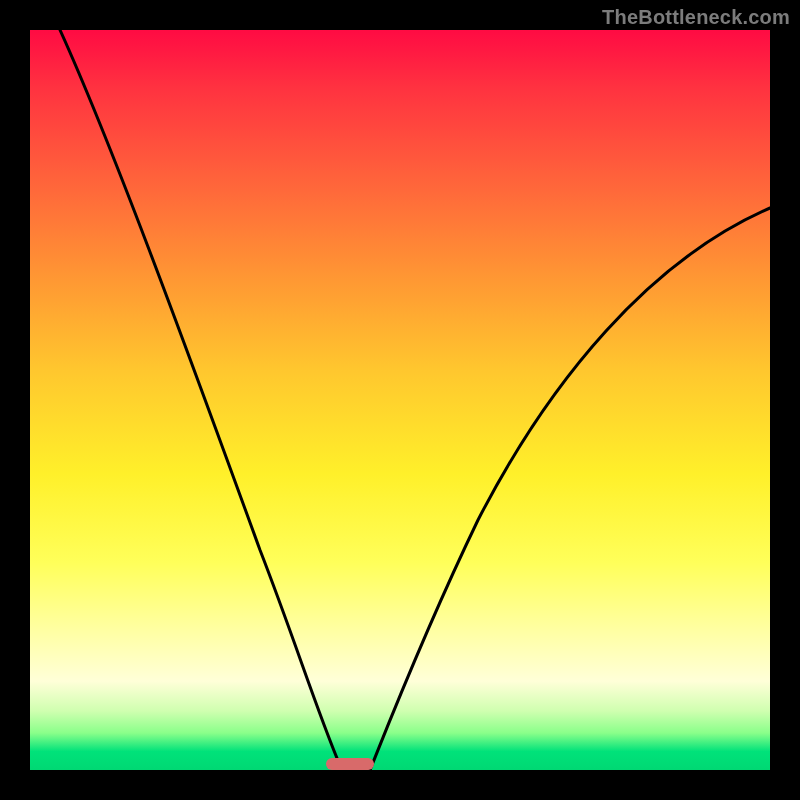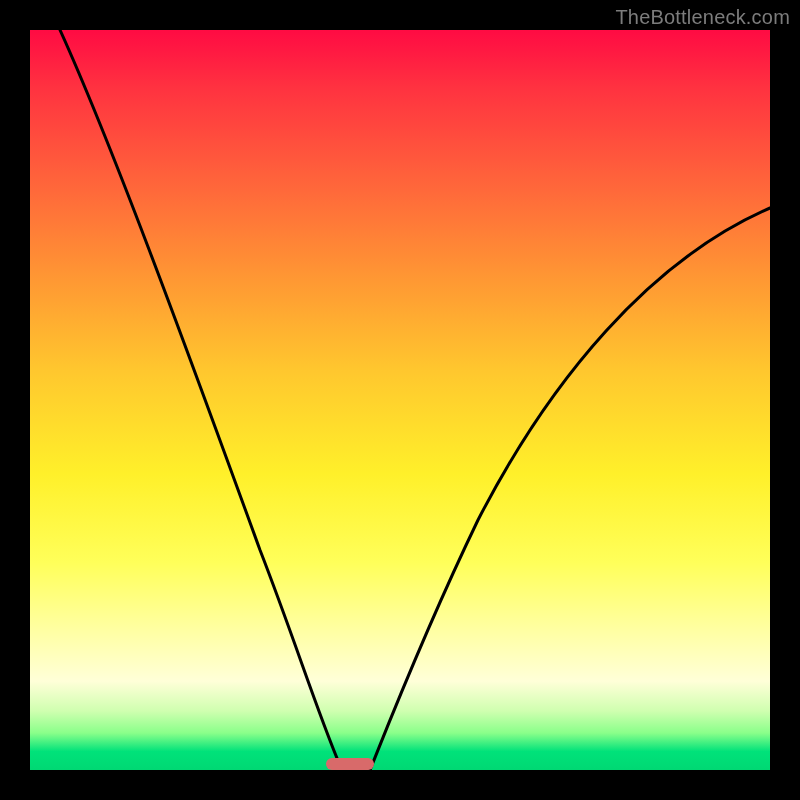"TheBottleneck.com" .watermark { font-weight: 400 -> 700 }
